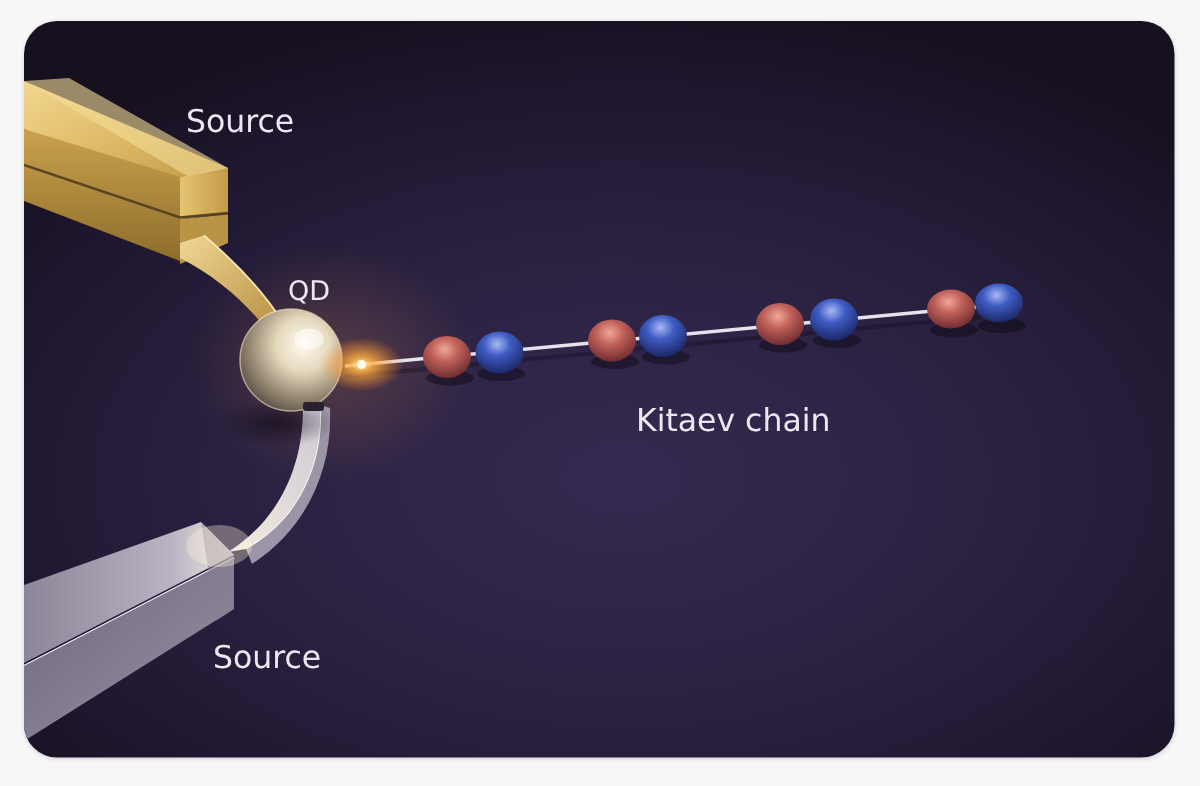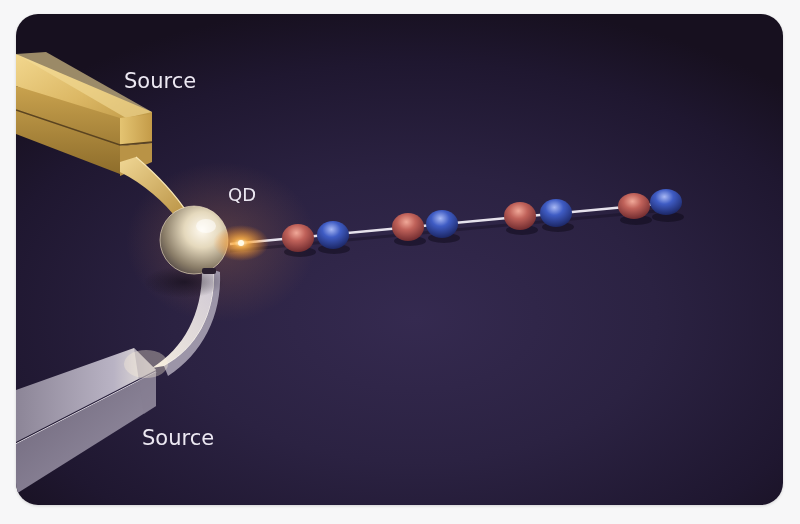"QD" .lbl-qd { margin-left: 36px -> none }
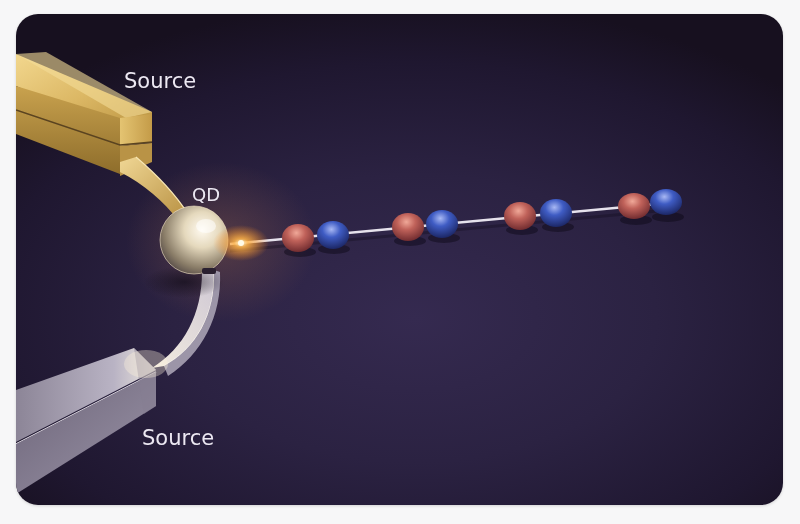"Kitaev chain" div.label { html: none -> <div>Kitaev chain</div> }
